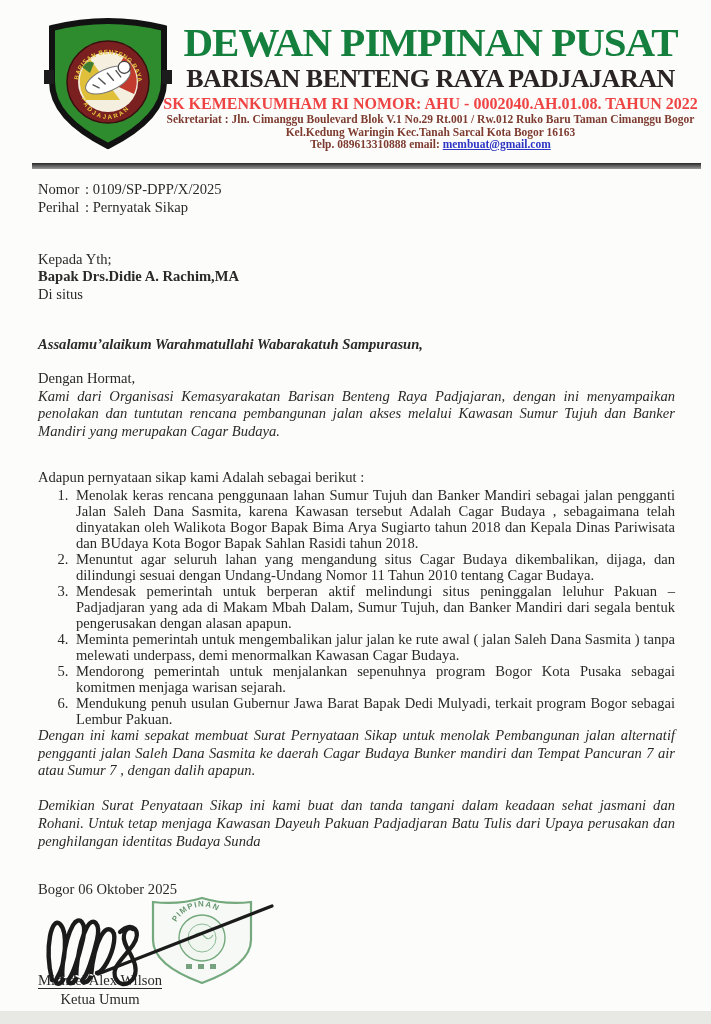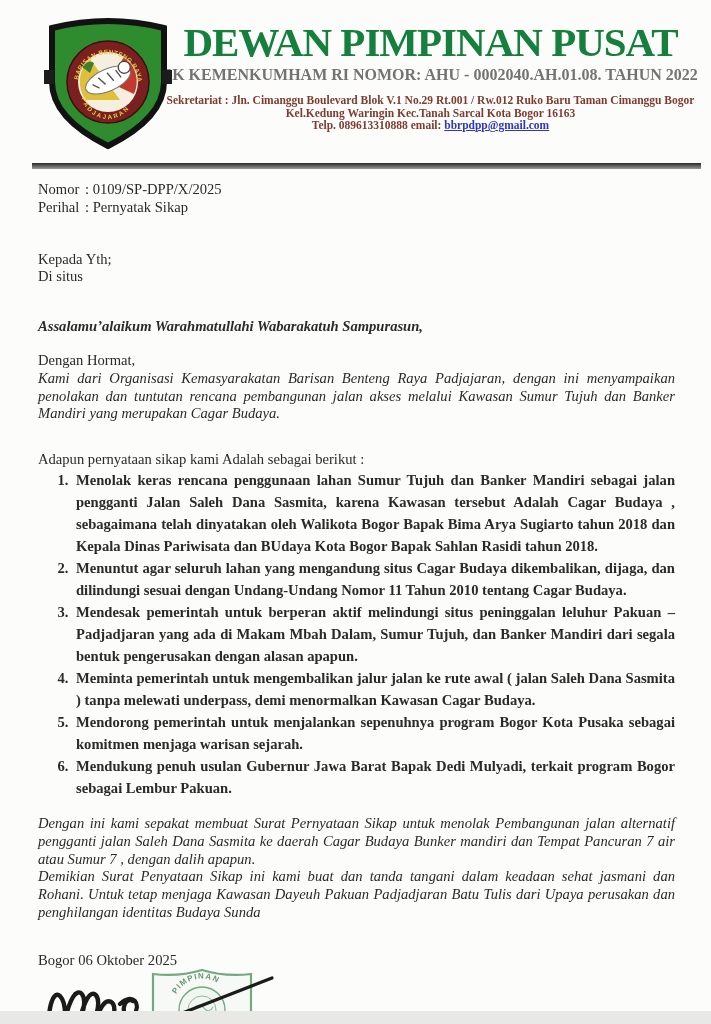"BARISAN BENTENG RAYA PADJAJARAN" h2.org-subtitle { html: none -> <h2>BARISAN BENTENG RAYA PADJAJARAN</h2> }
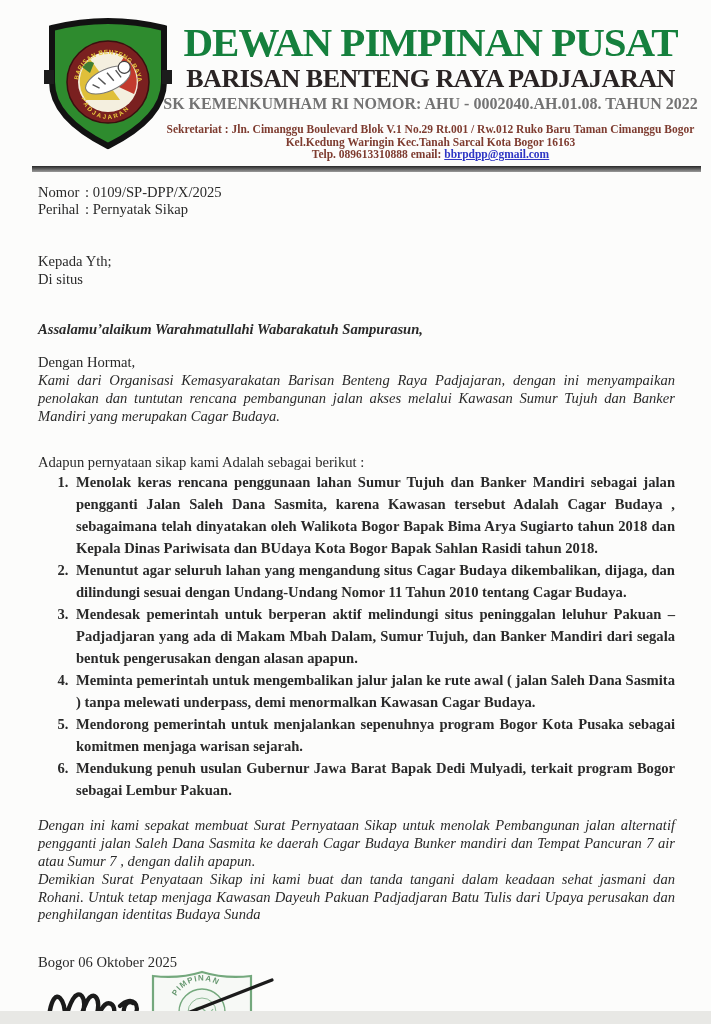"SK KEMENKUMHAM RI NOMOR: AHU" .sk-line { color: #737373 -> #ef4444 }
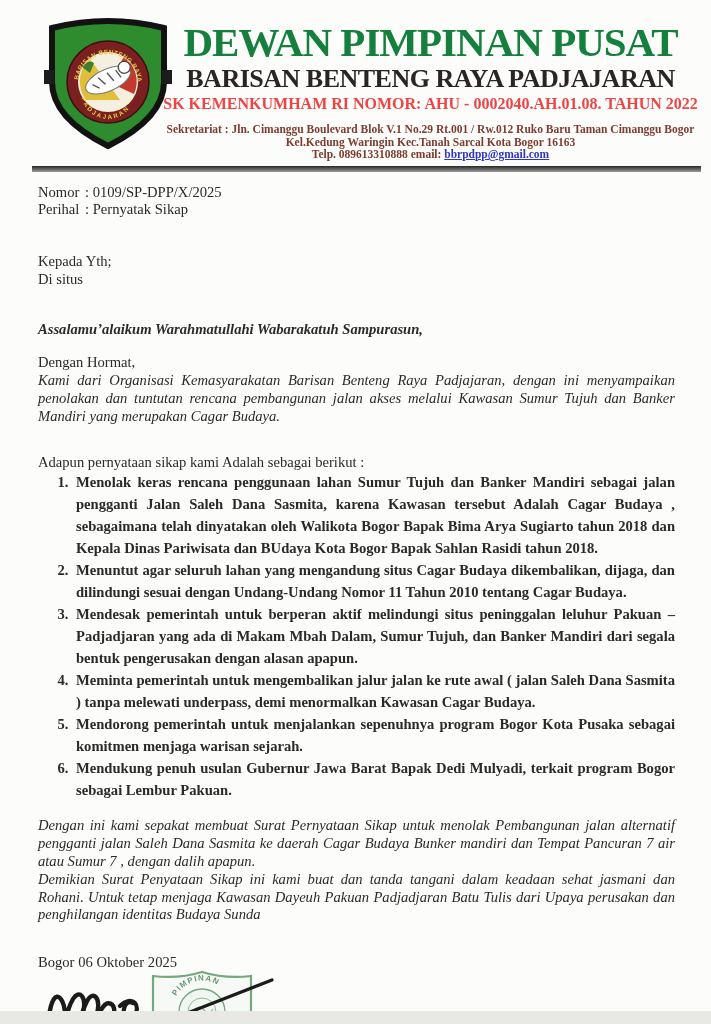"Sekretariat : Jln. Cimanggu Boulevard" .addr-first { margin-top: 10px -> 0 }
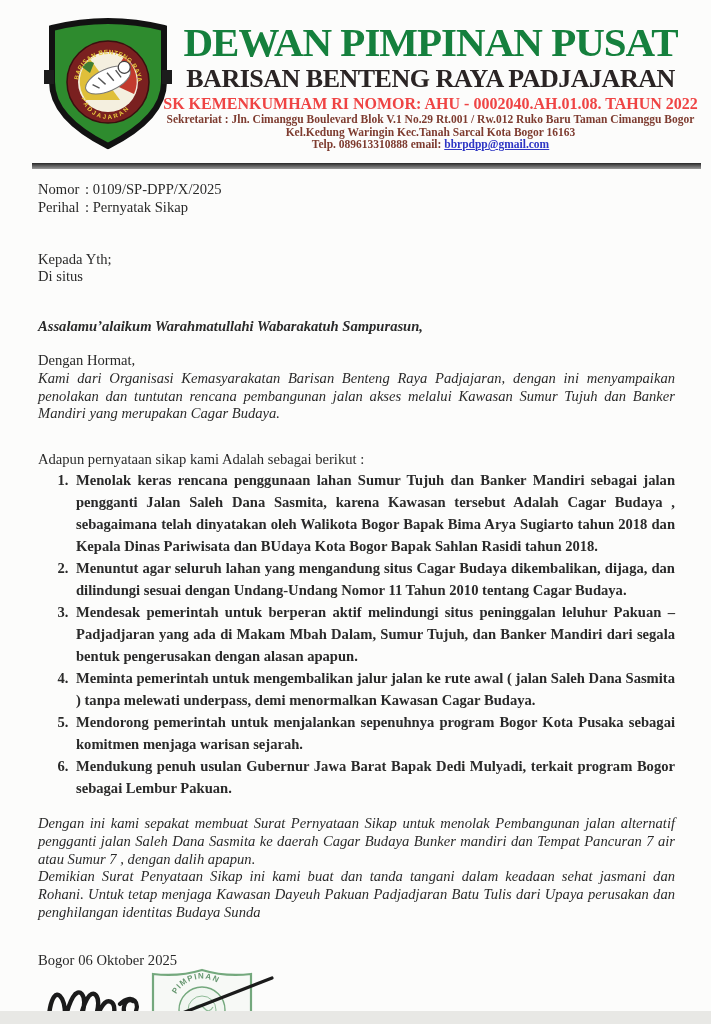"bbrpdpp@gmail.com" span.email-link { text: bbrpdpp@gmail.com -> membuat@gmail.com }
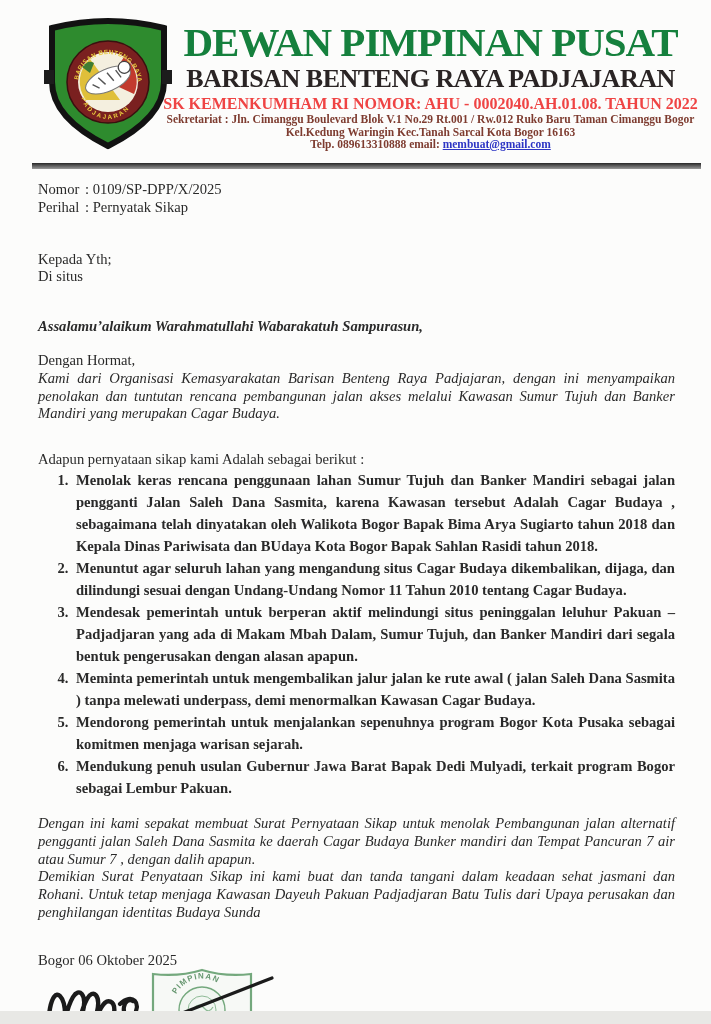"Bapak Drs.Didie A. Rachim,MA" div.bold { html: none -> <div>Bapak Drs.Didie A. Rachim,MA</div> }
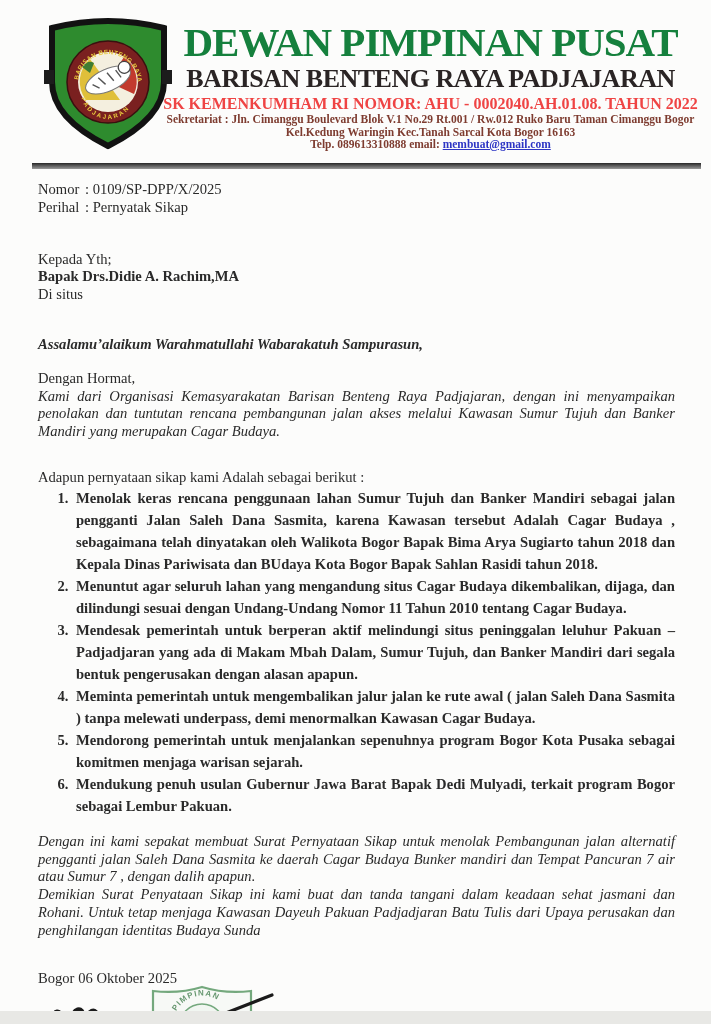"Menolak keras rencana penggunaan lahan" ol.statement li { font-weight: bold -> none; line-height: 22px -> 16px }
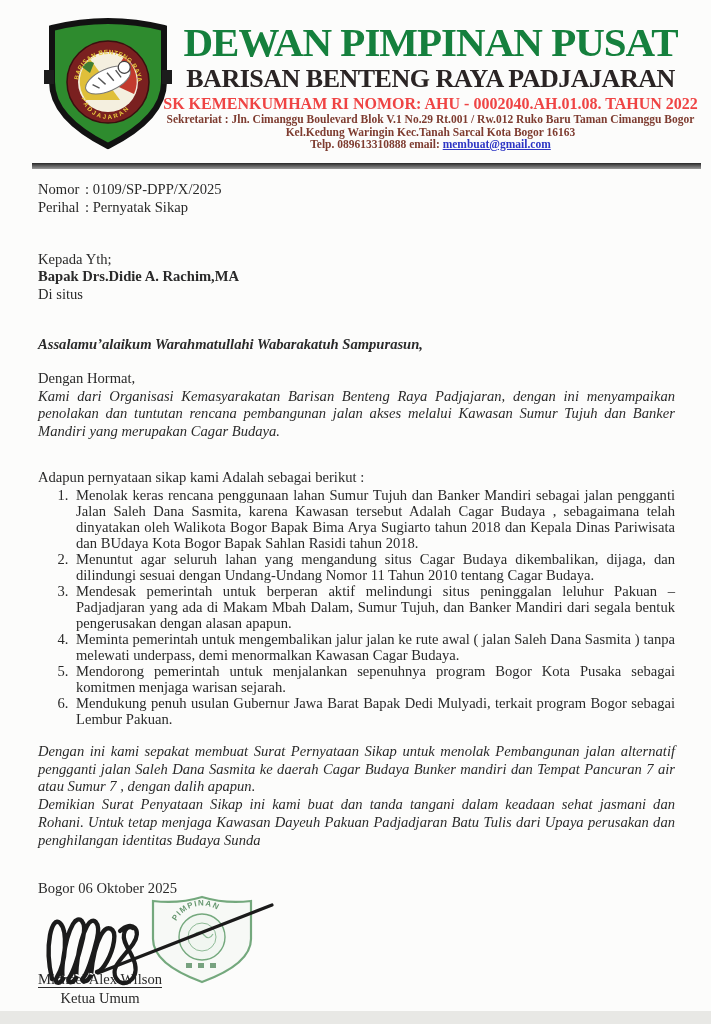"Dengan ini kami sepakat membuat" .closing-1 { margin-top: 16px -> 0 }
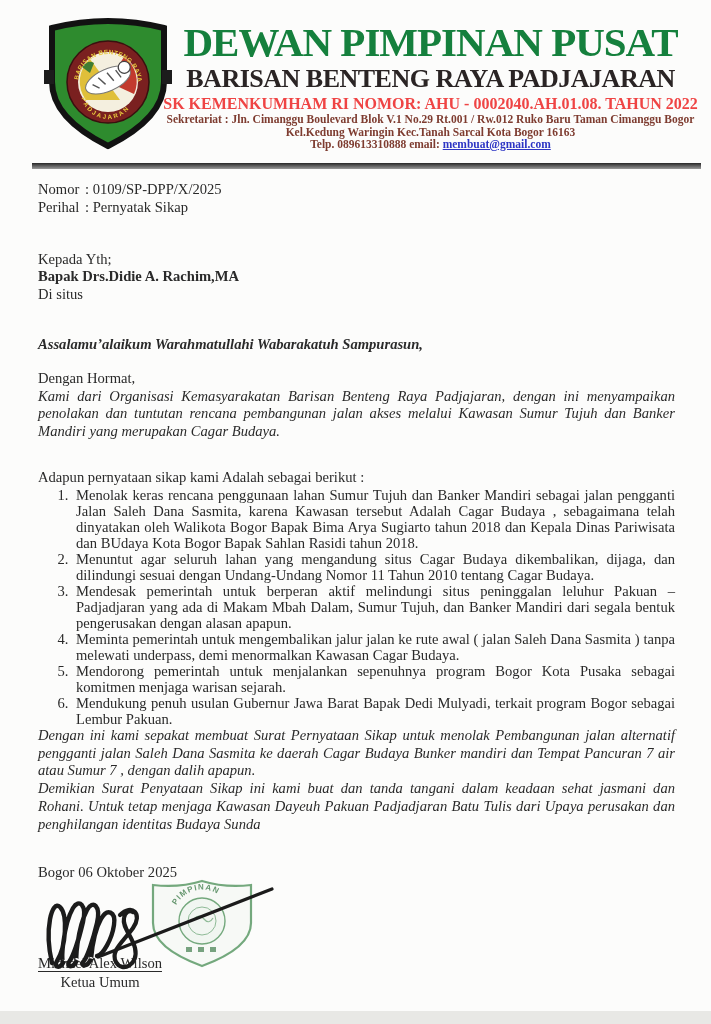"Demikian Surat Penyataan Sikap ini" .closing-2 { margin-top: none -> 17px }
